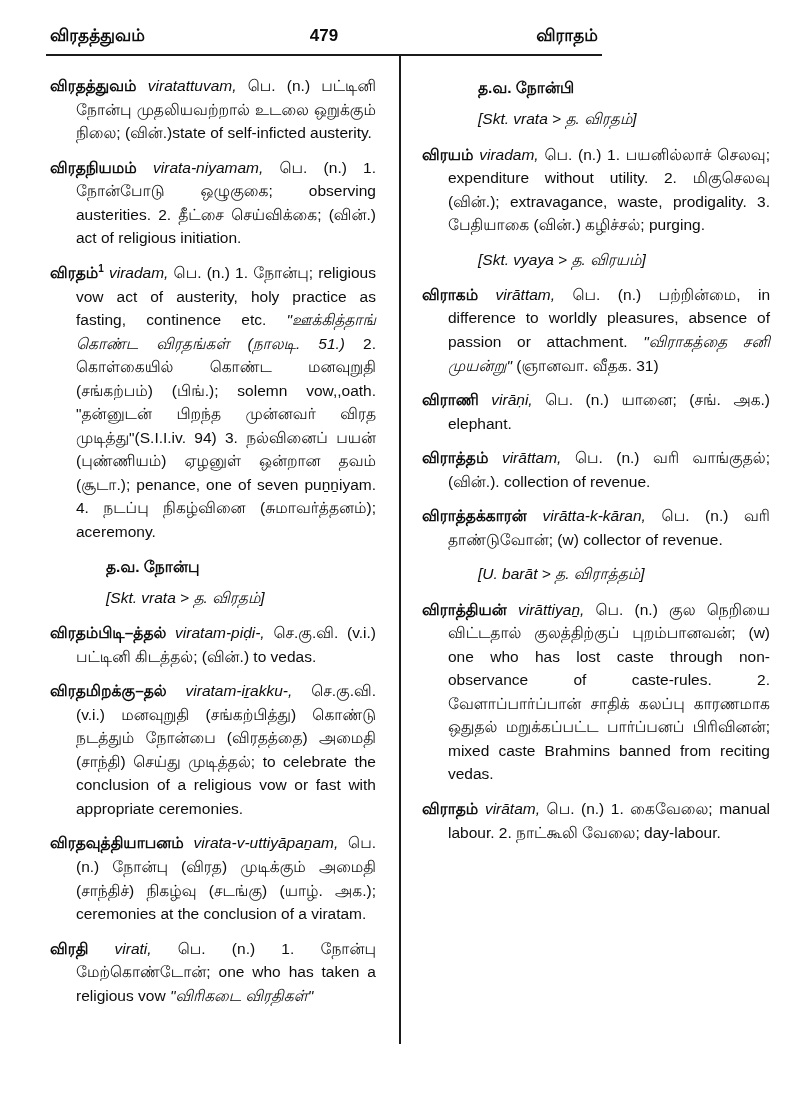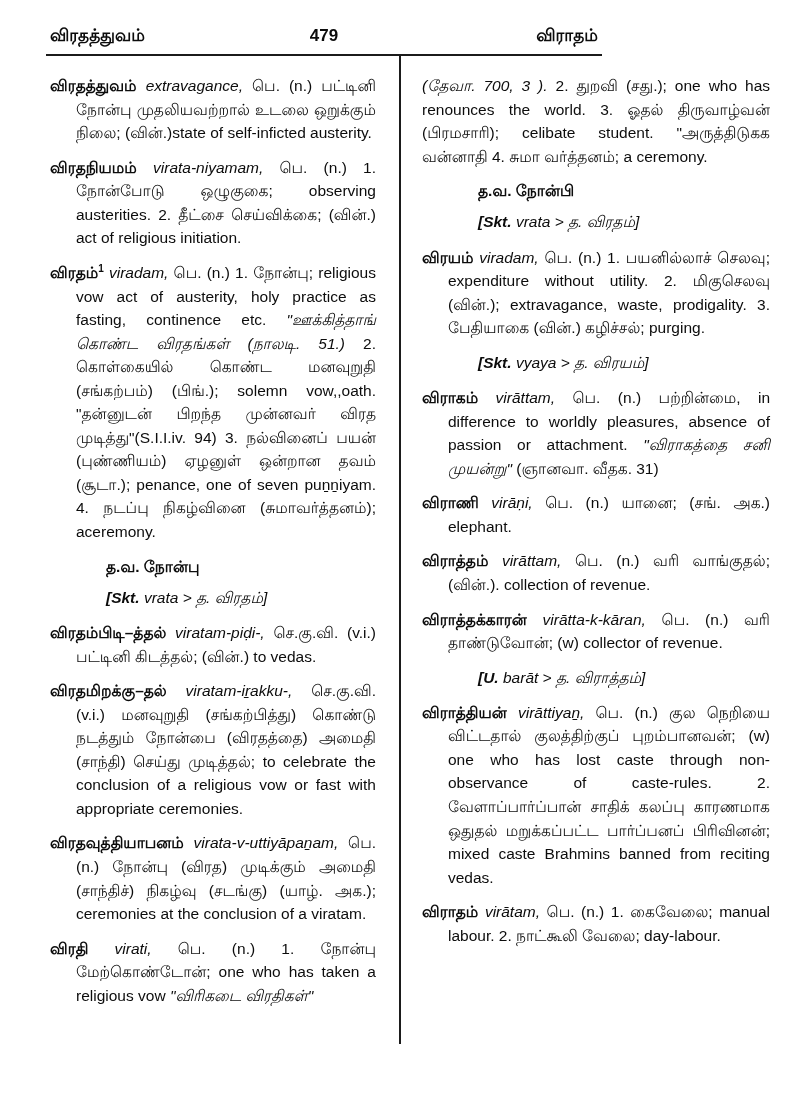"extravagance," i.translit { text: extravagance -> viratattuvam }
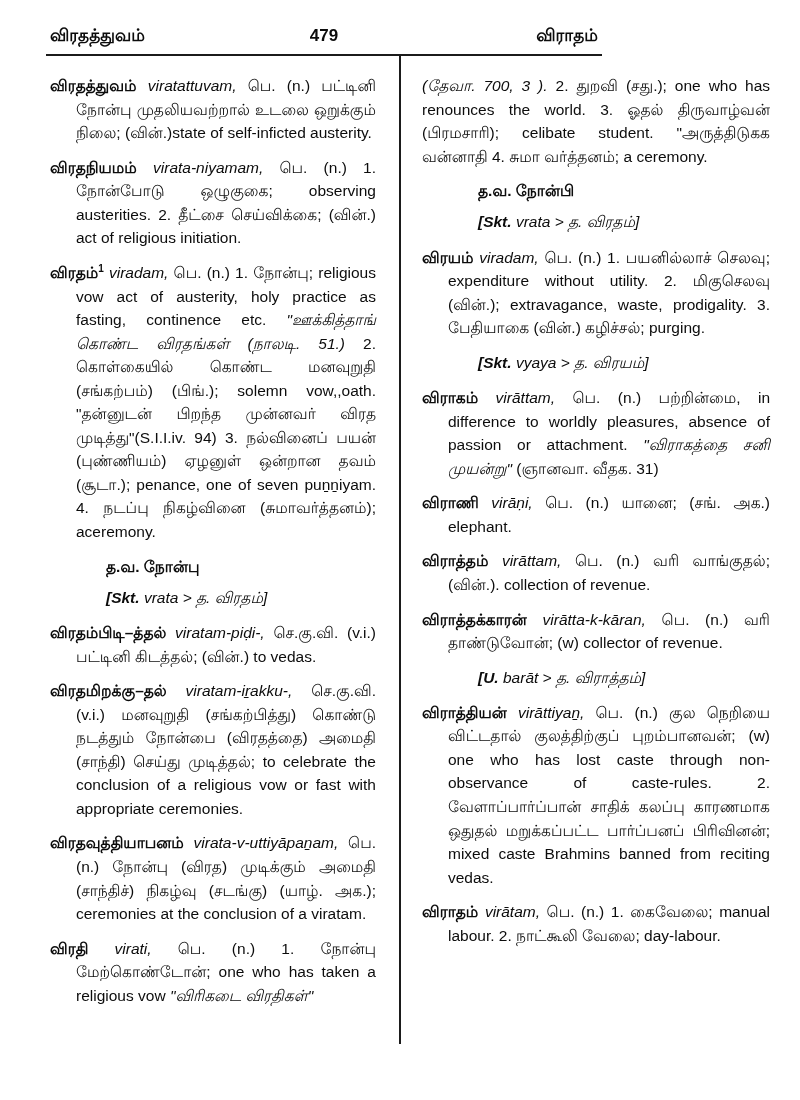"(தேவா. 700, 3 ). 2." p.cont { html: <p> <span>(தேவா. 700, 3 ).</span><span> 2. துறவி (சது.); one who has renounces the world. 3. ஓதல் திருவாழ்வன் (பிரமசாரி); celibate student. "அருத்திடுகக வன்னாதி 4. சுமா வர்த்தனம்; a ceremony.</span> </p> -> none }
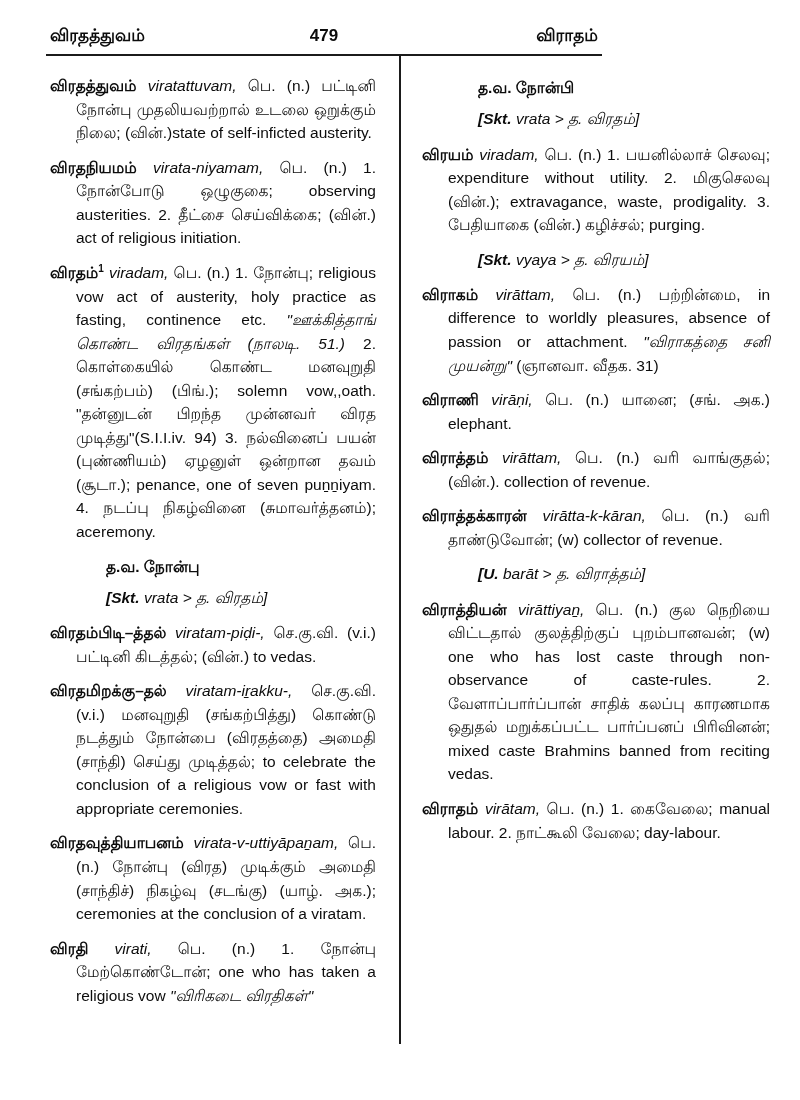"[Skt." .etym .eb { font-weight: bold -> normal }
